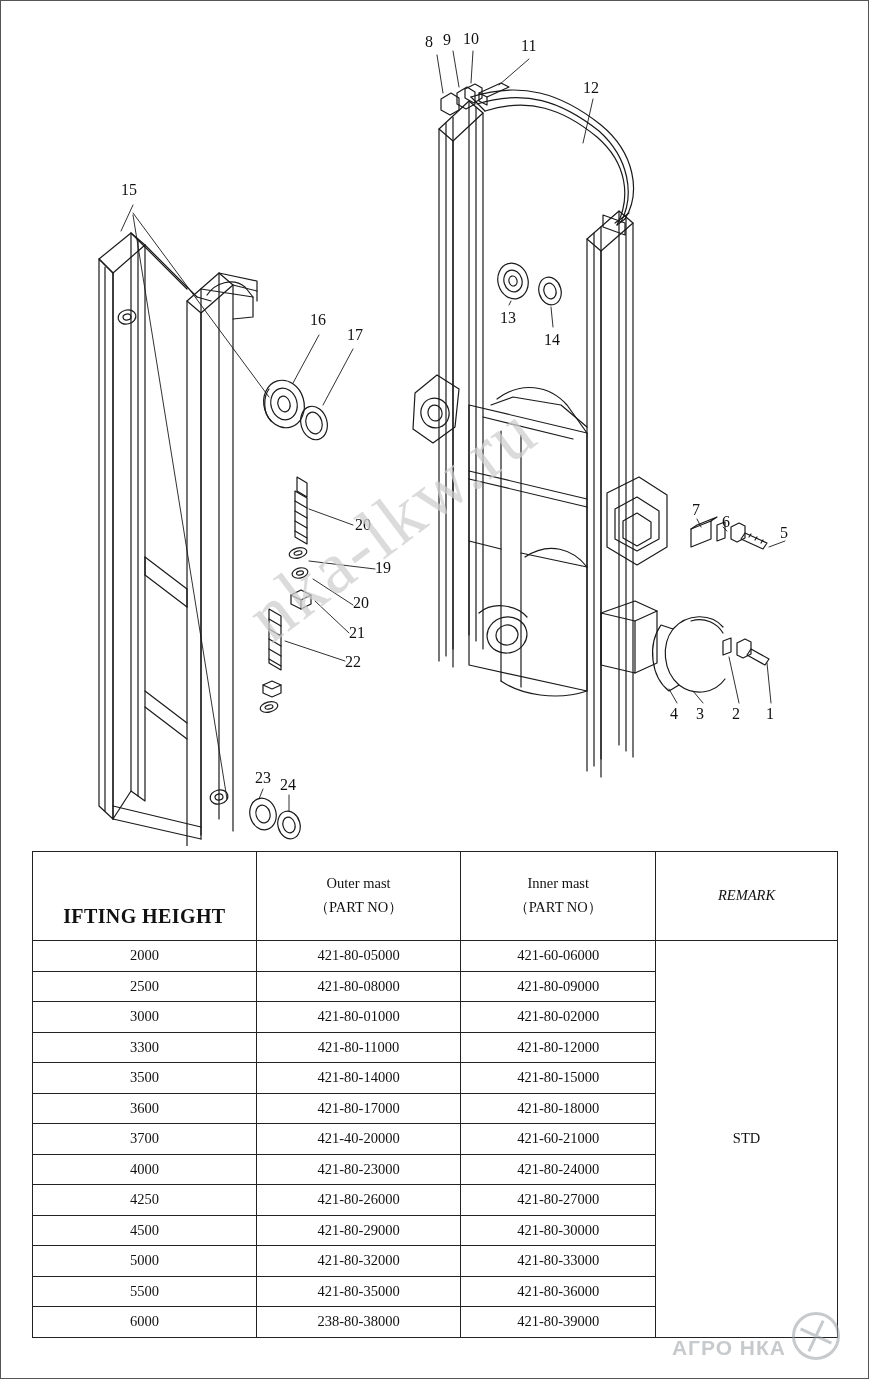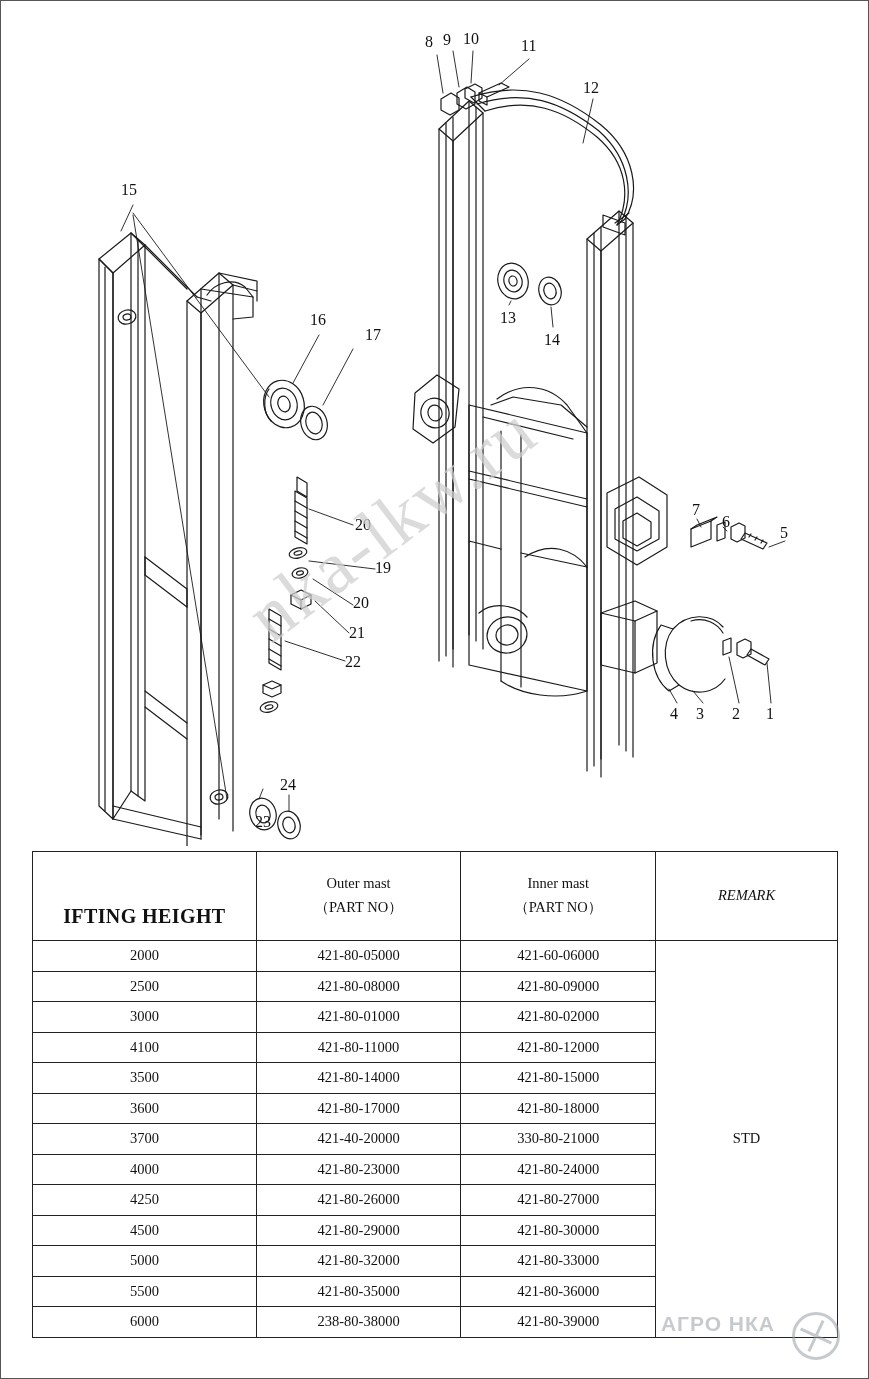"17" div.callout { left: 364px -> 346px }
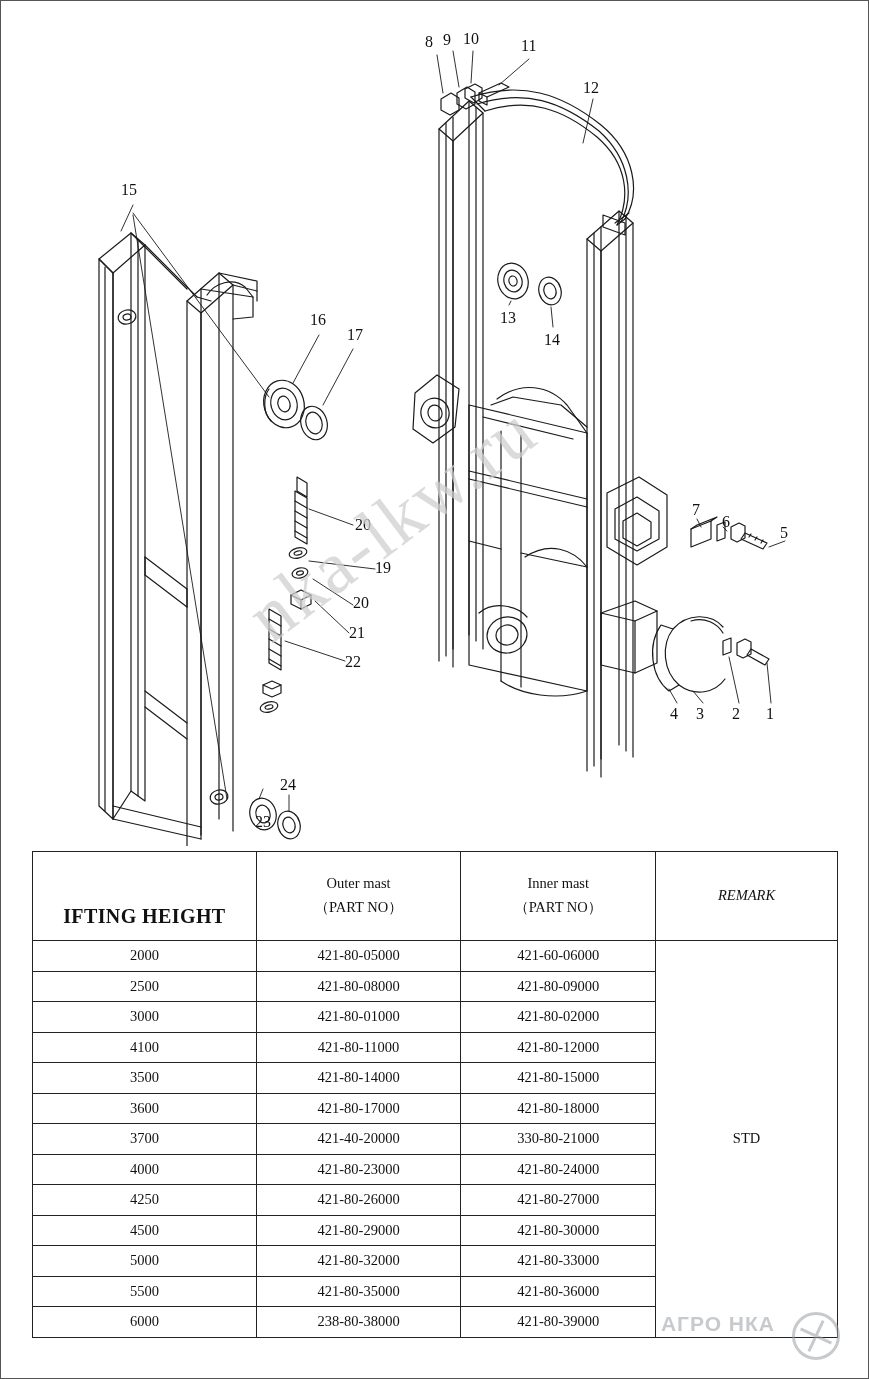"23" div.callout { top: 812px -> 768px }
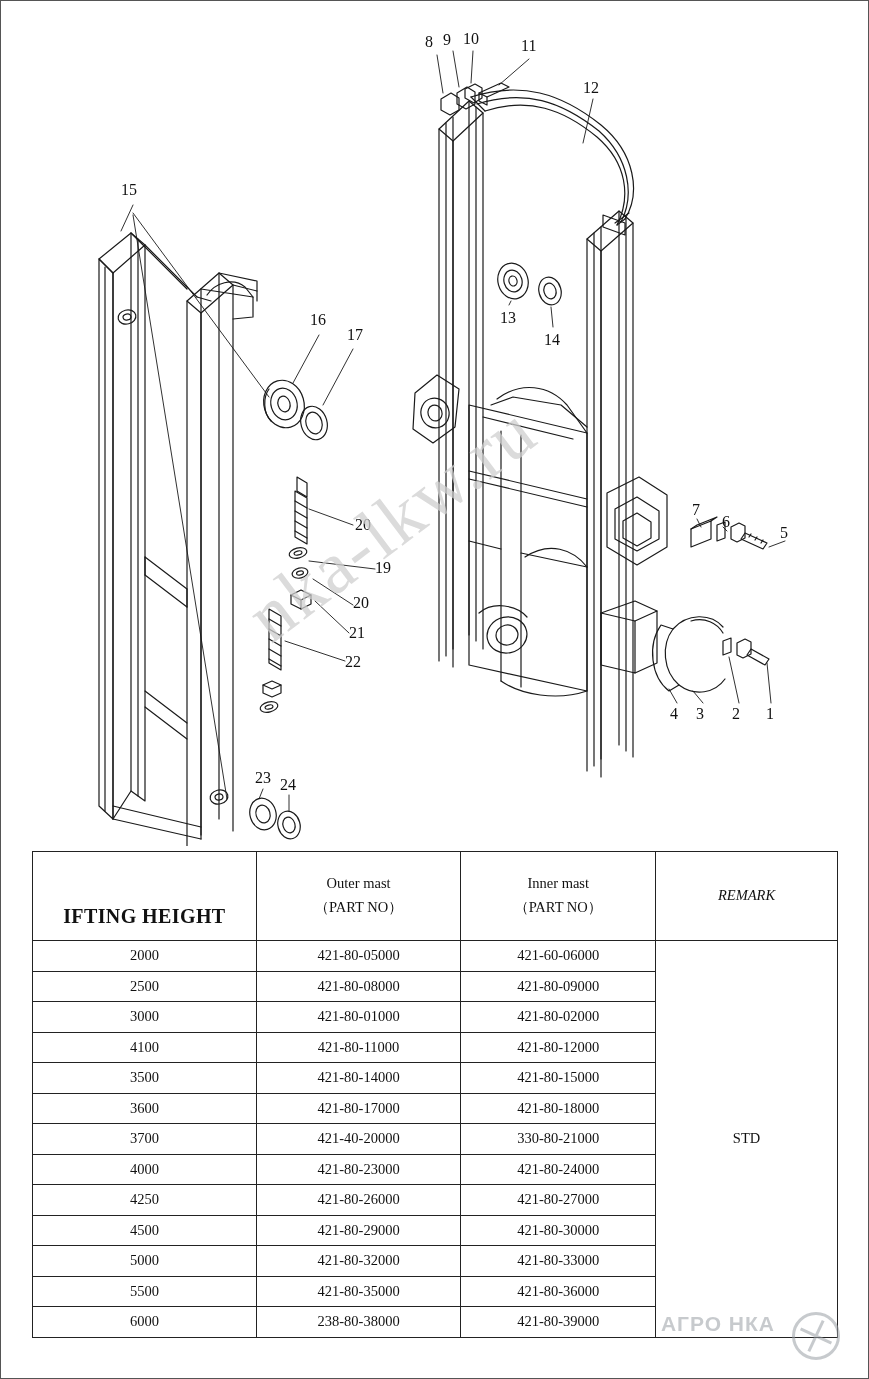"4100" td { text: 4100 -> 3300 }
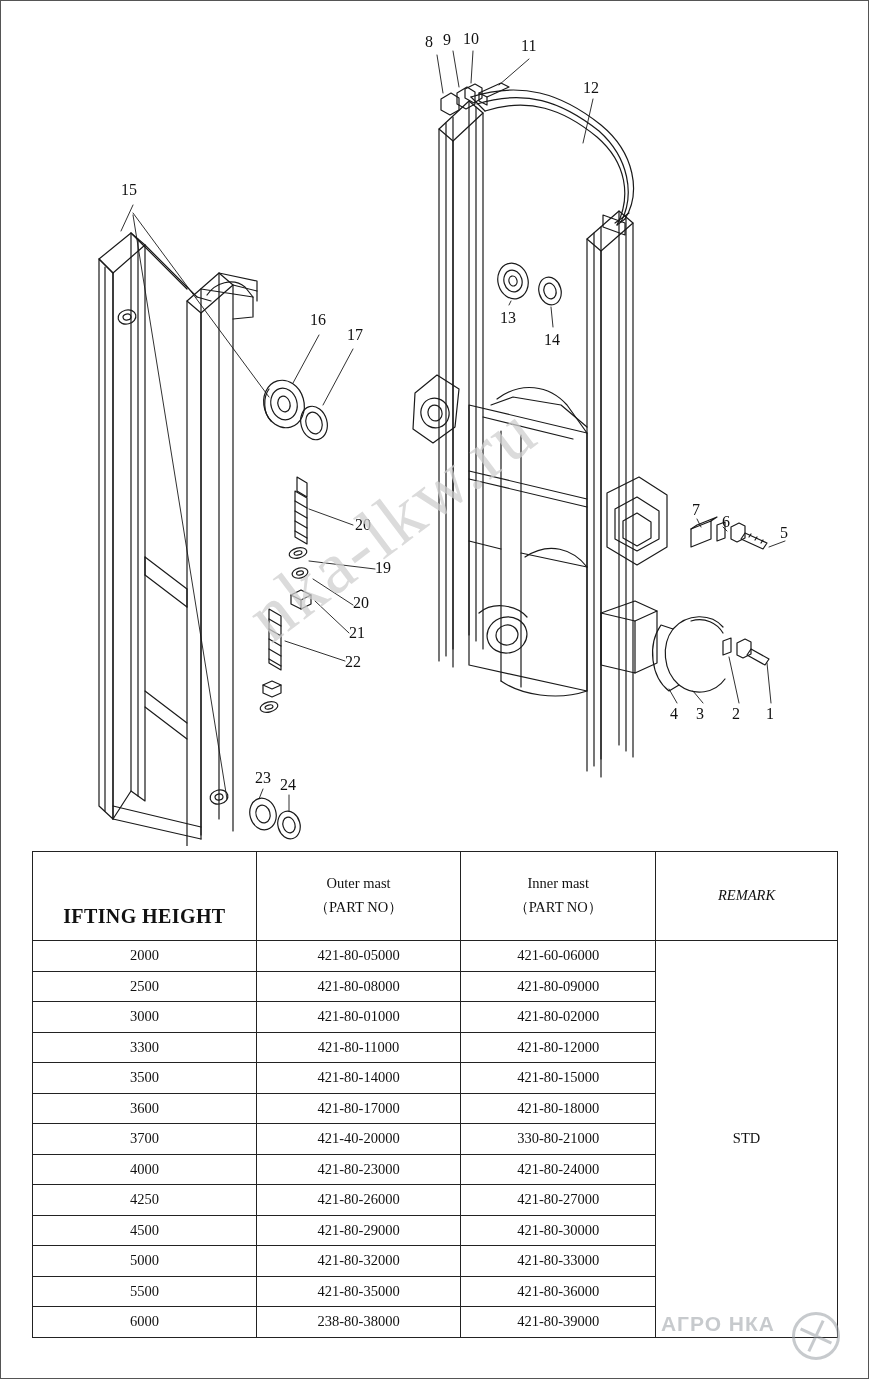"330-80-21000" td { text: 330-80-21000 -> 421-60-21000 }
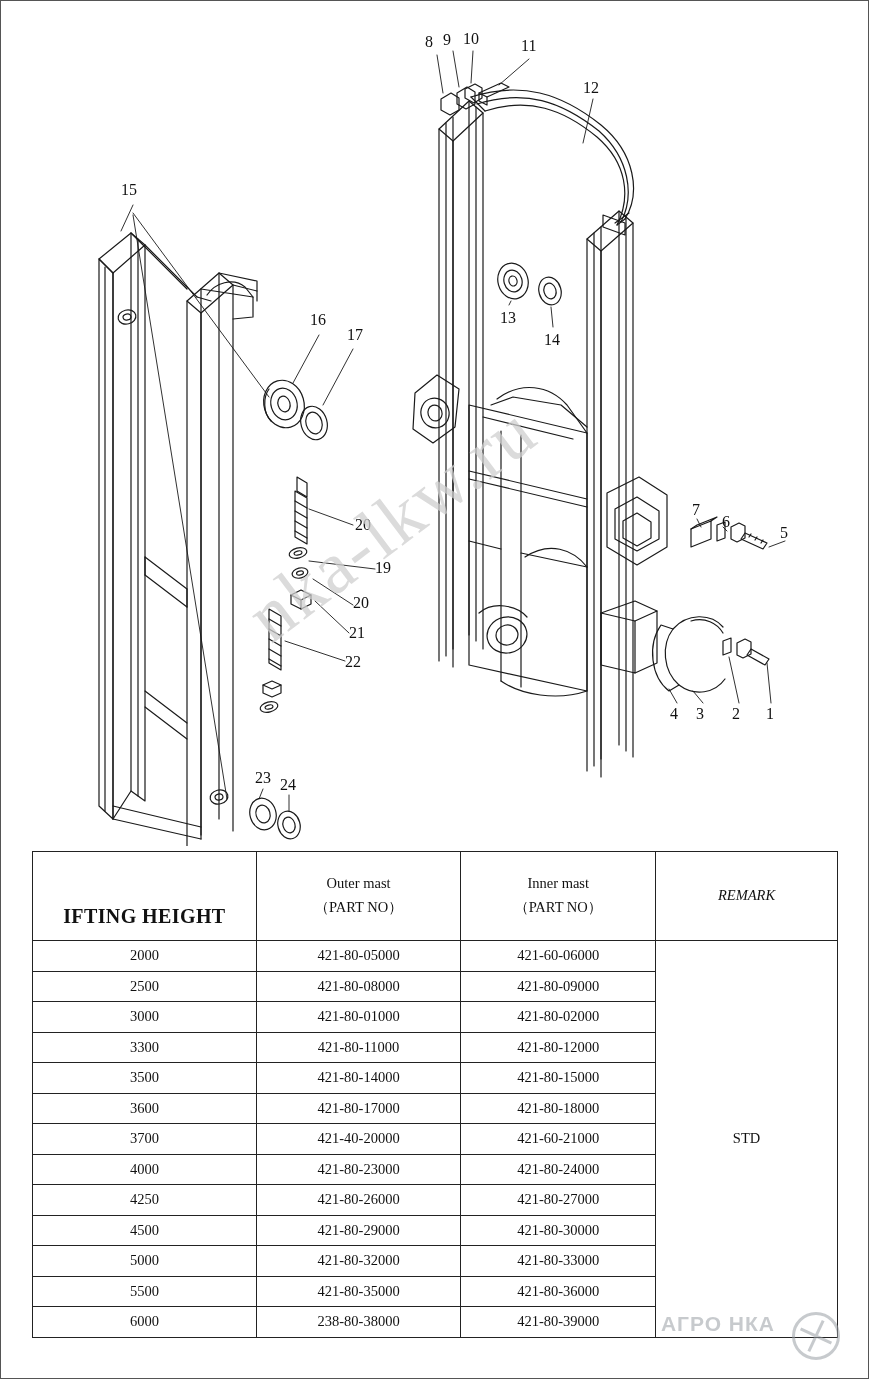"АГРО НКА" .logo { align-items: flex-start -> flex-end; gap: 17px -> 6px }
